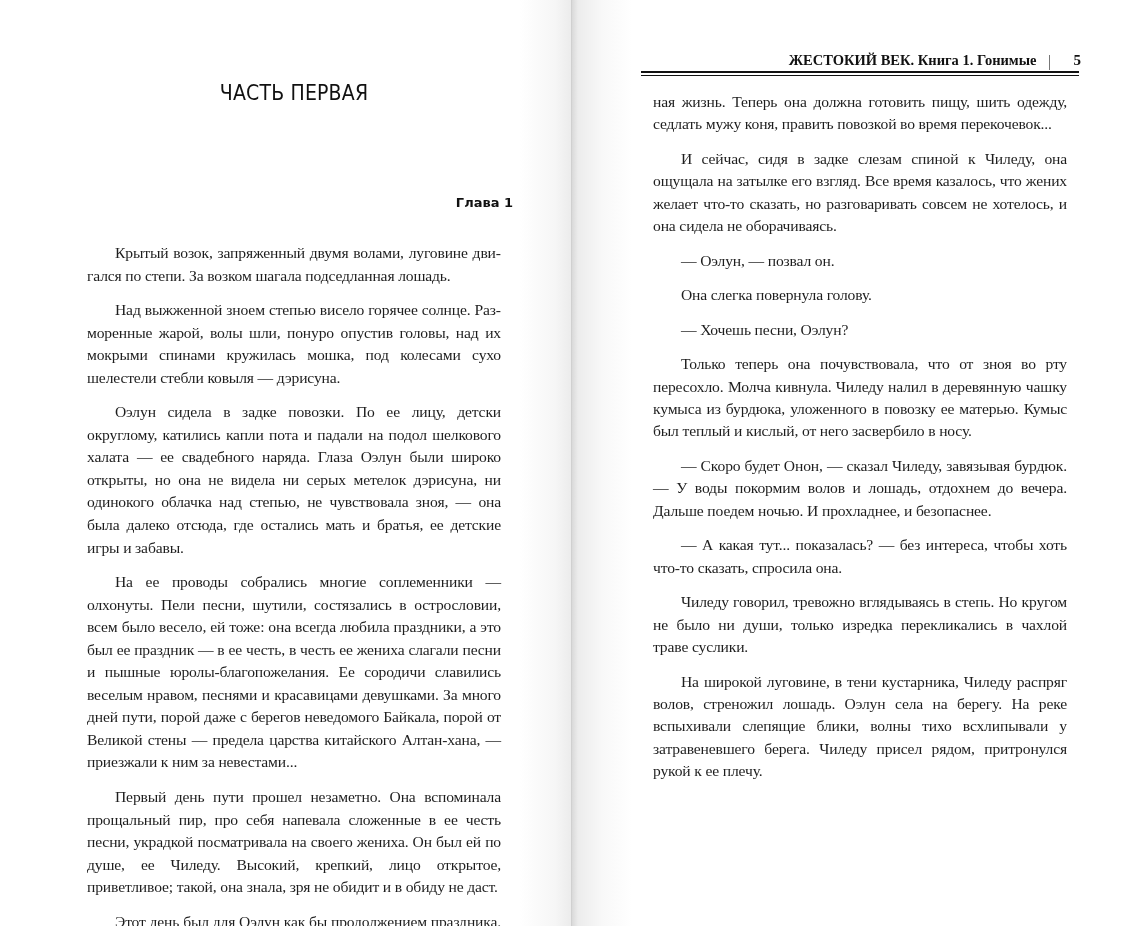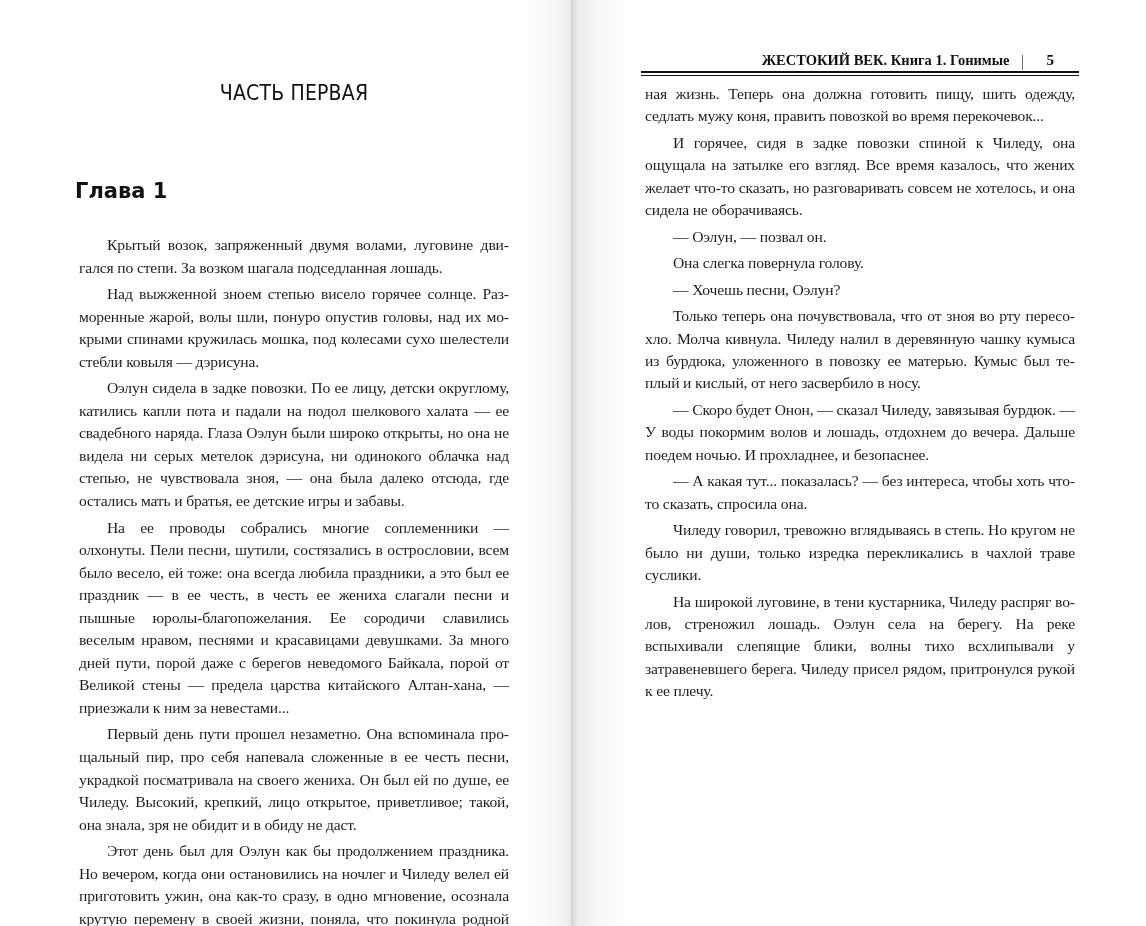"ЖЕСТОКИЙ ВЕК. Книга 1. Гонимые" .running-head { left: 616px -> 643px }
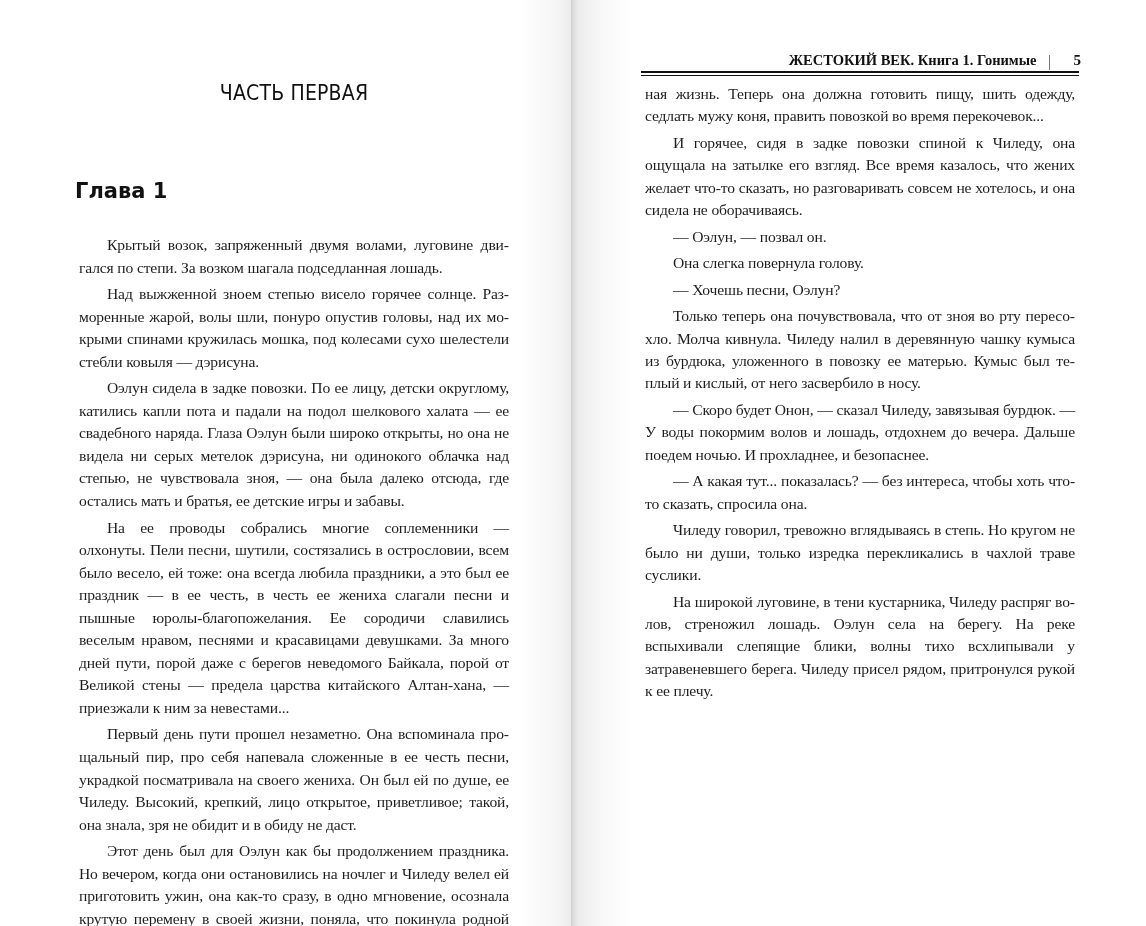"ная жизнь. Теперь она должна" .body-text p { margin: 4px -> 12px }
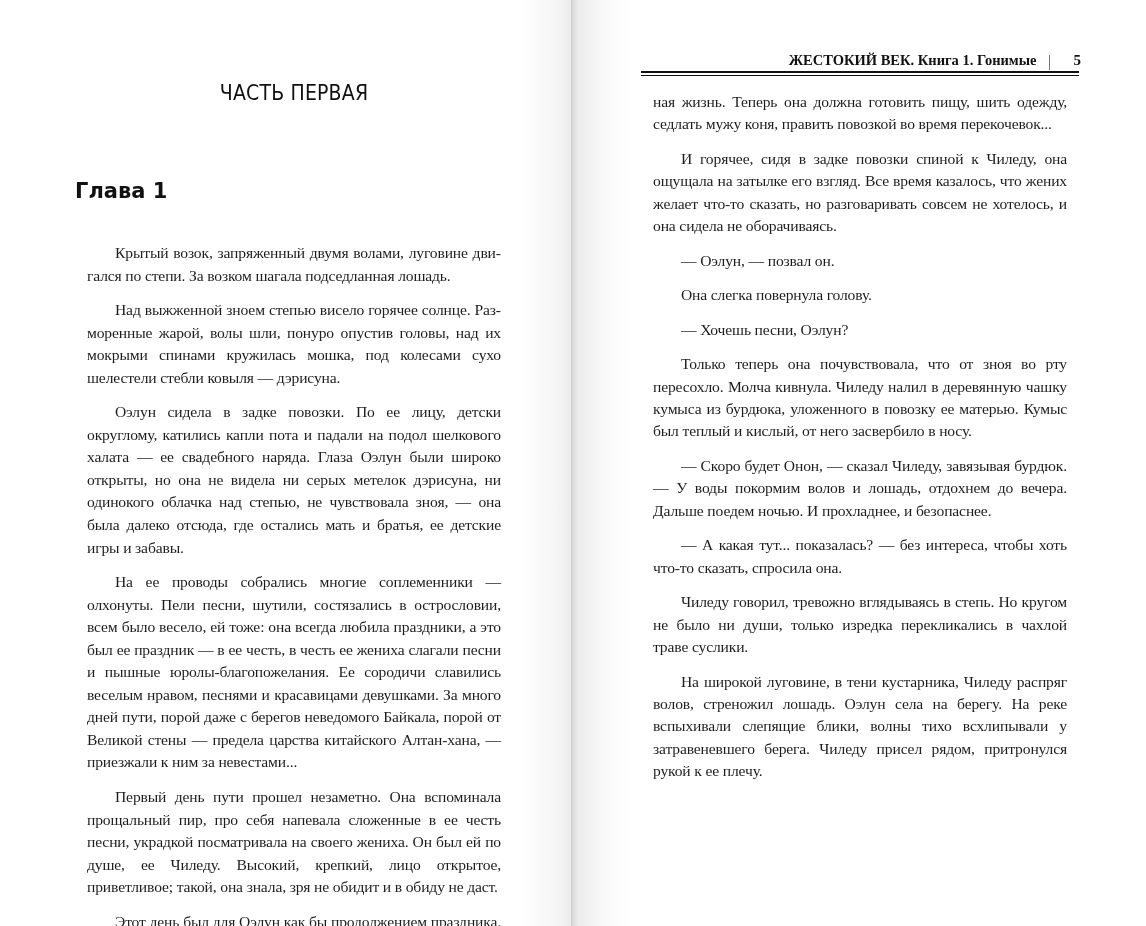"И горячее, сидя в задке" p { text: горячее, сидя в задке повозки -> сейчас, сидя в задке слезам }
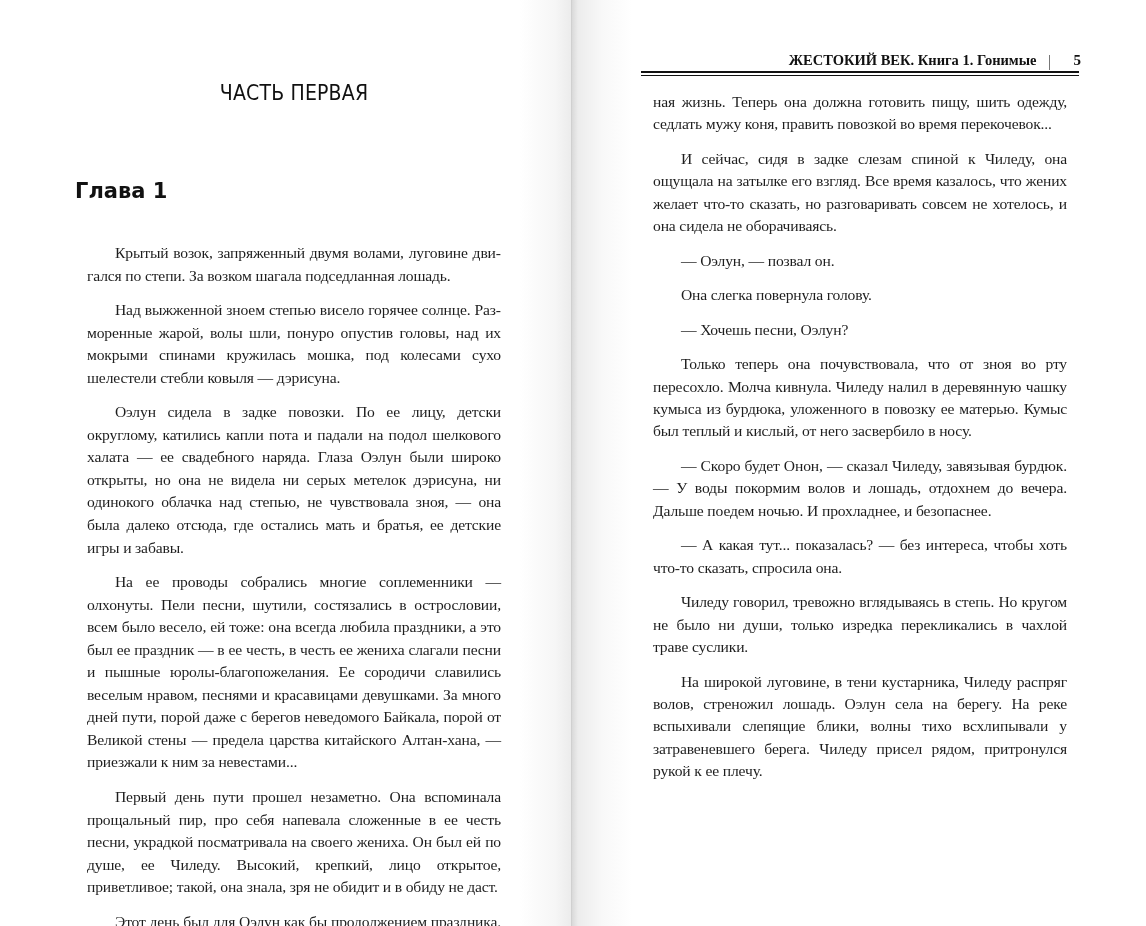"Глава 1" .chapter-title { font-size: 21px -> 13px; text-align: left -> right; top: 179px -> 195px }
